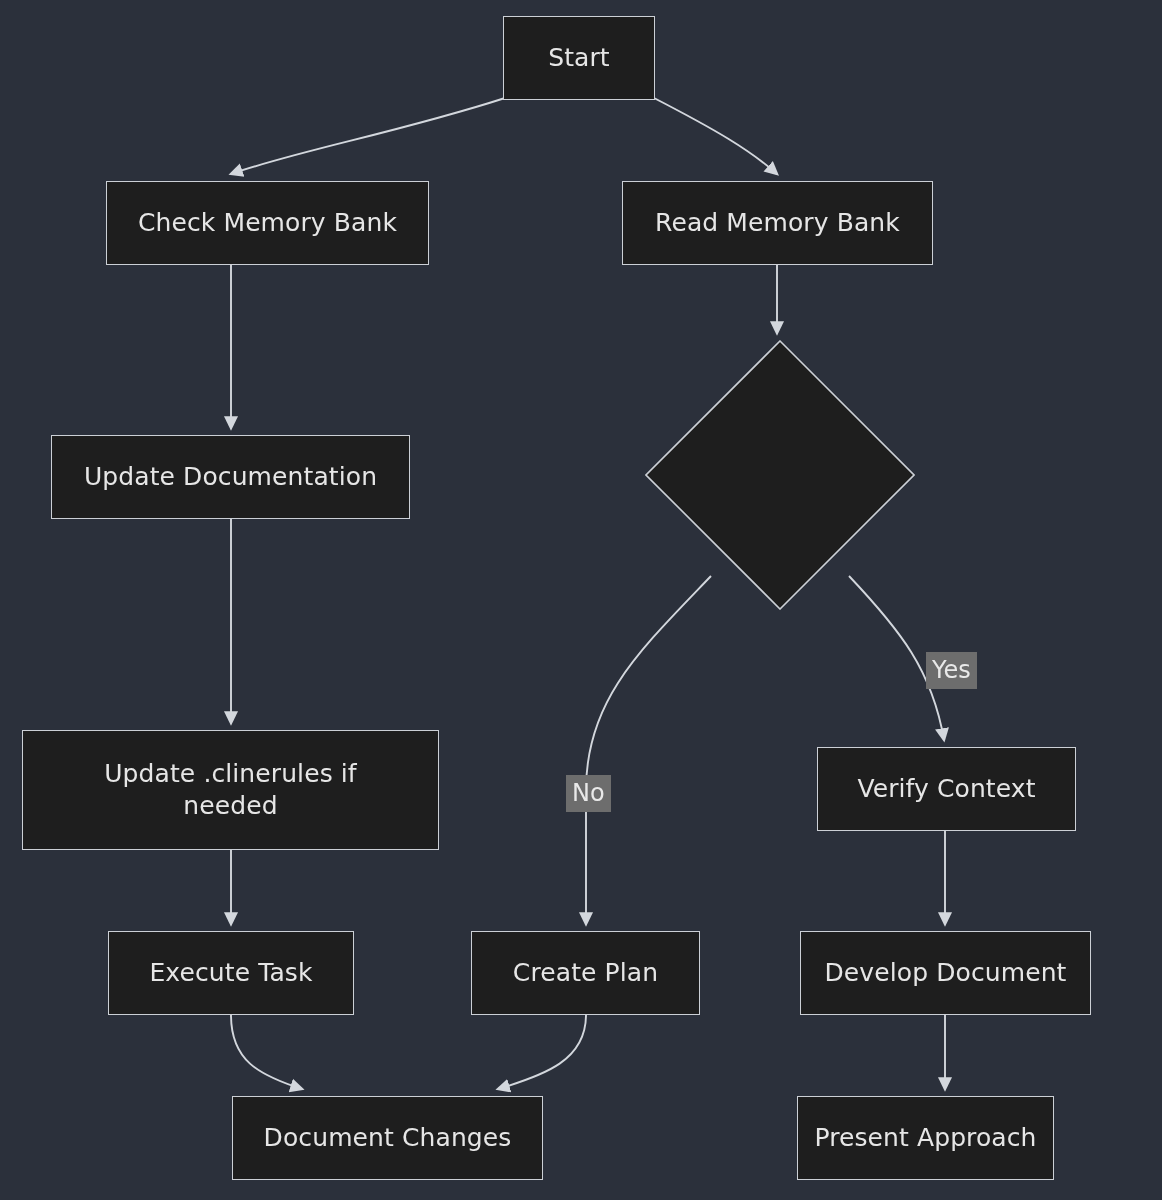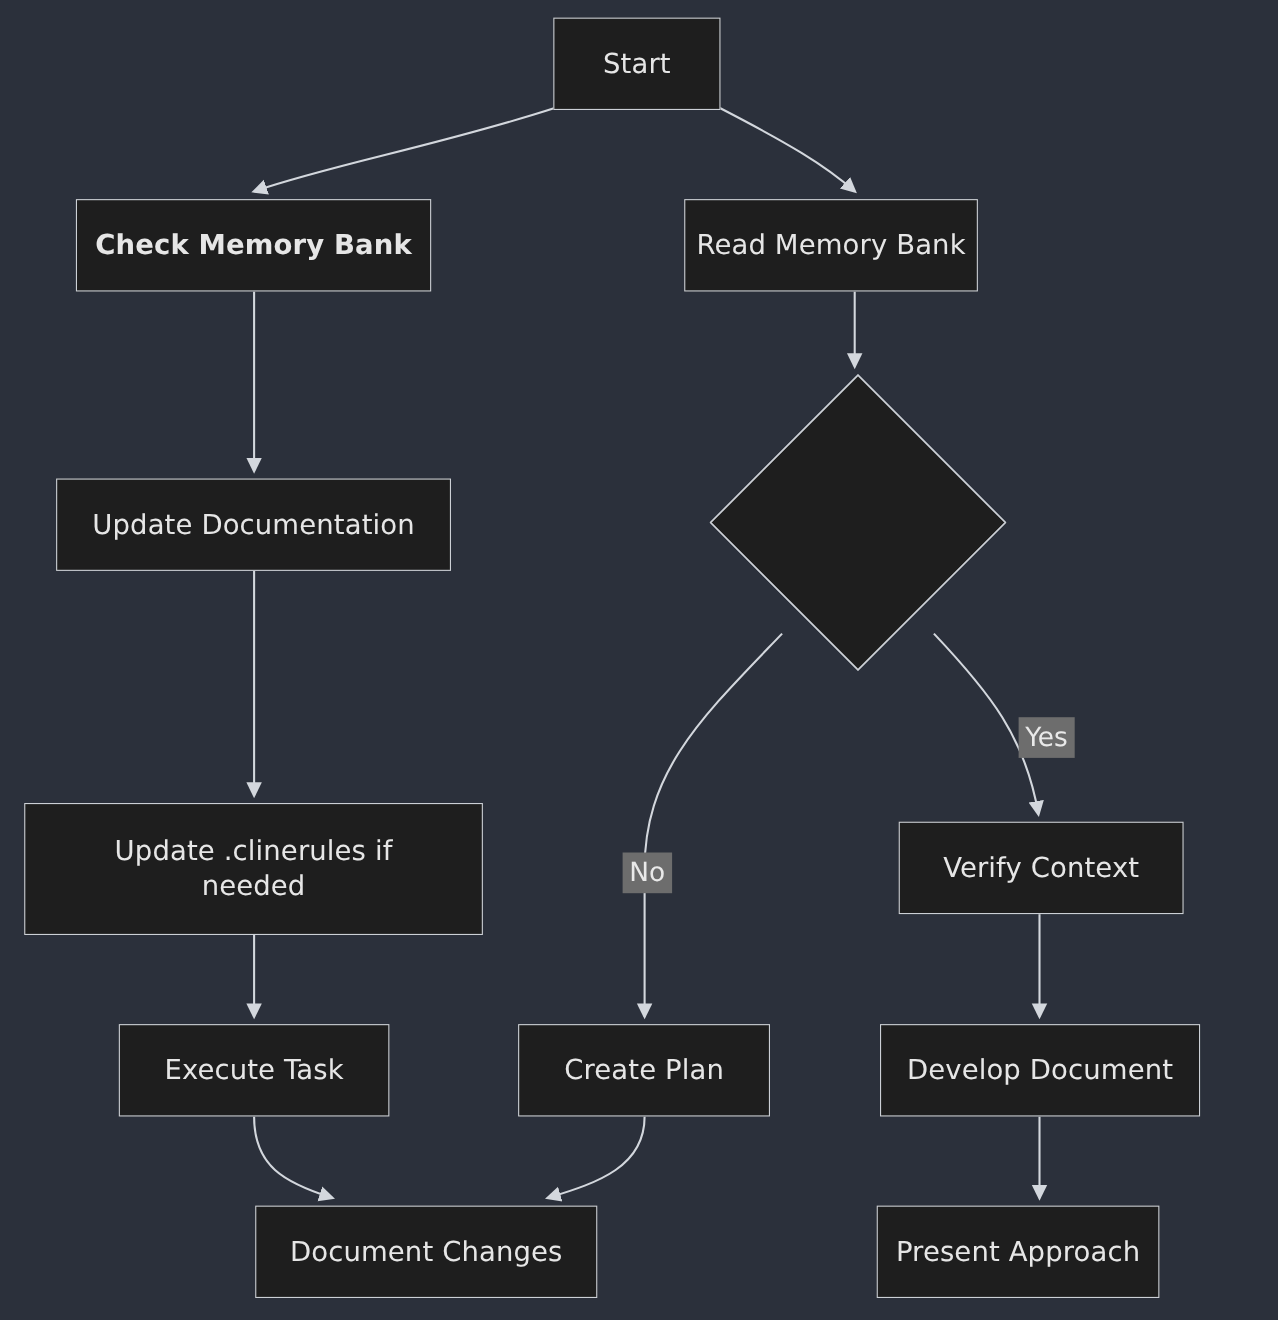"Check Memory Bank" .node.bold { font-weight: bold -> normal; margin-left: none -> 37px }
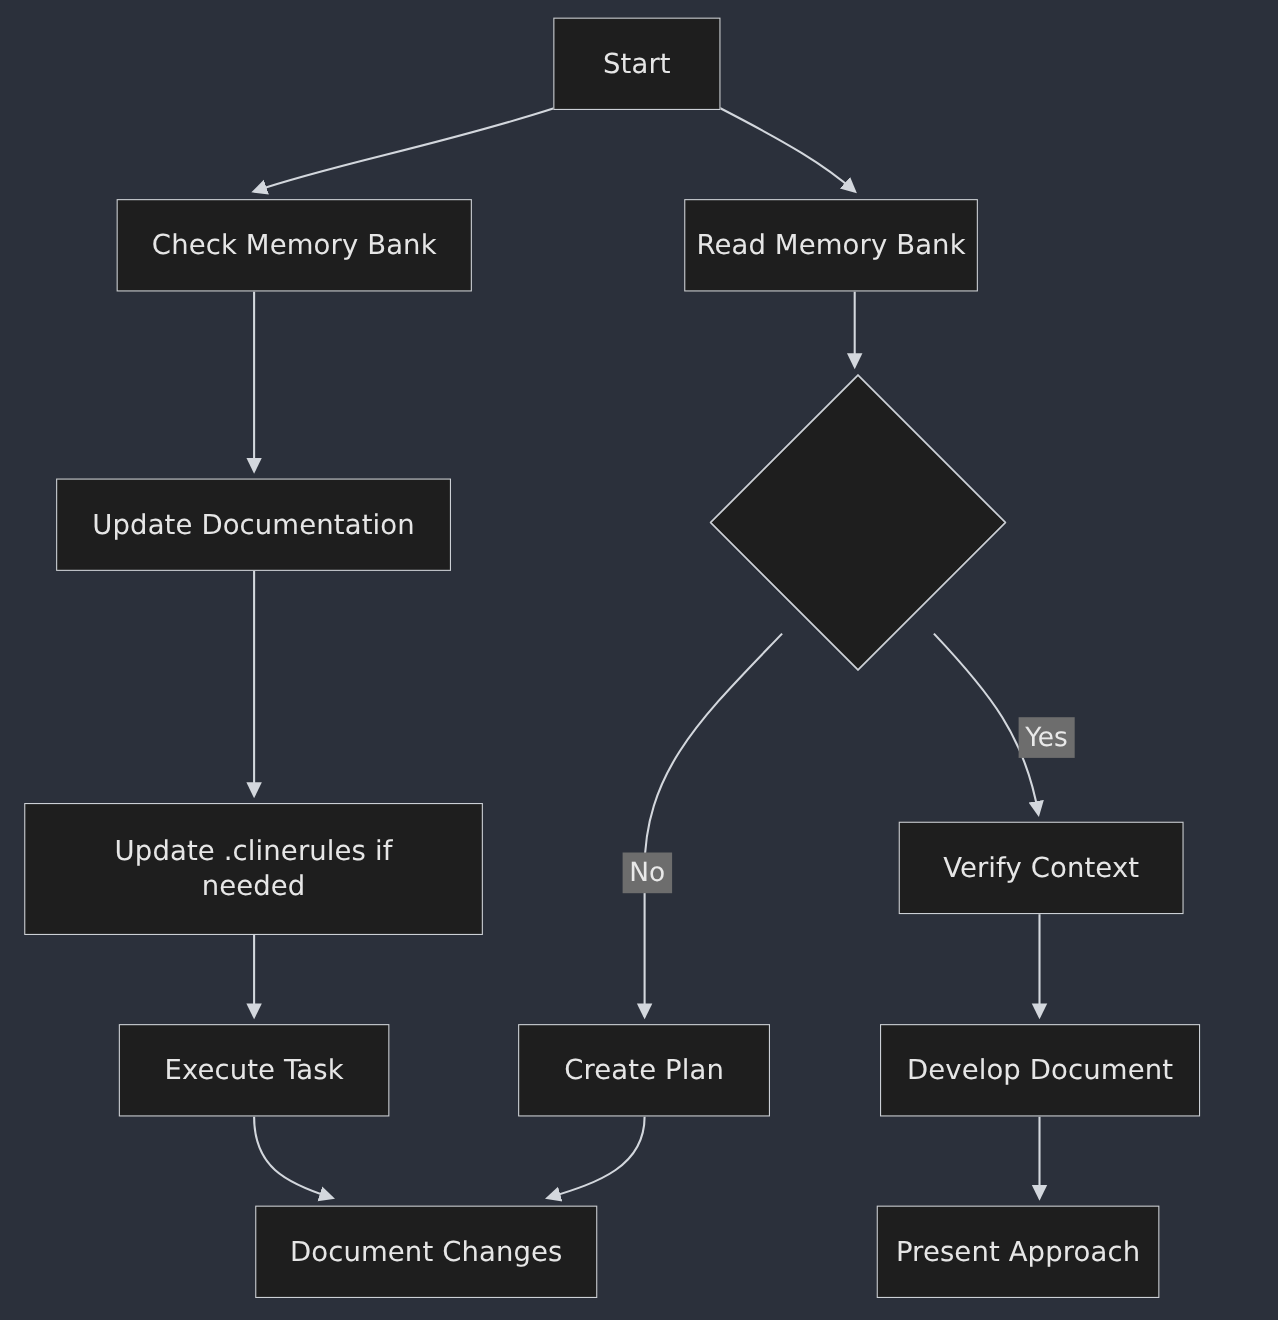"Read Memory Bank" div.node { width: 267px -> 311px }
